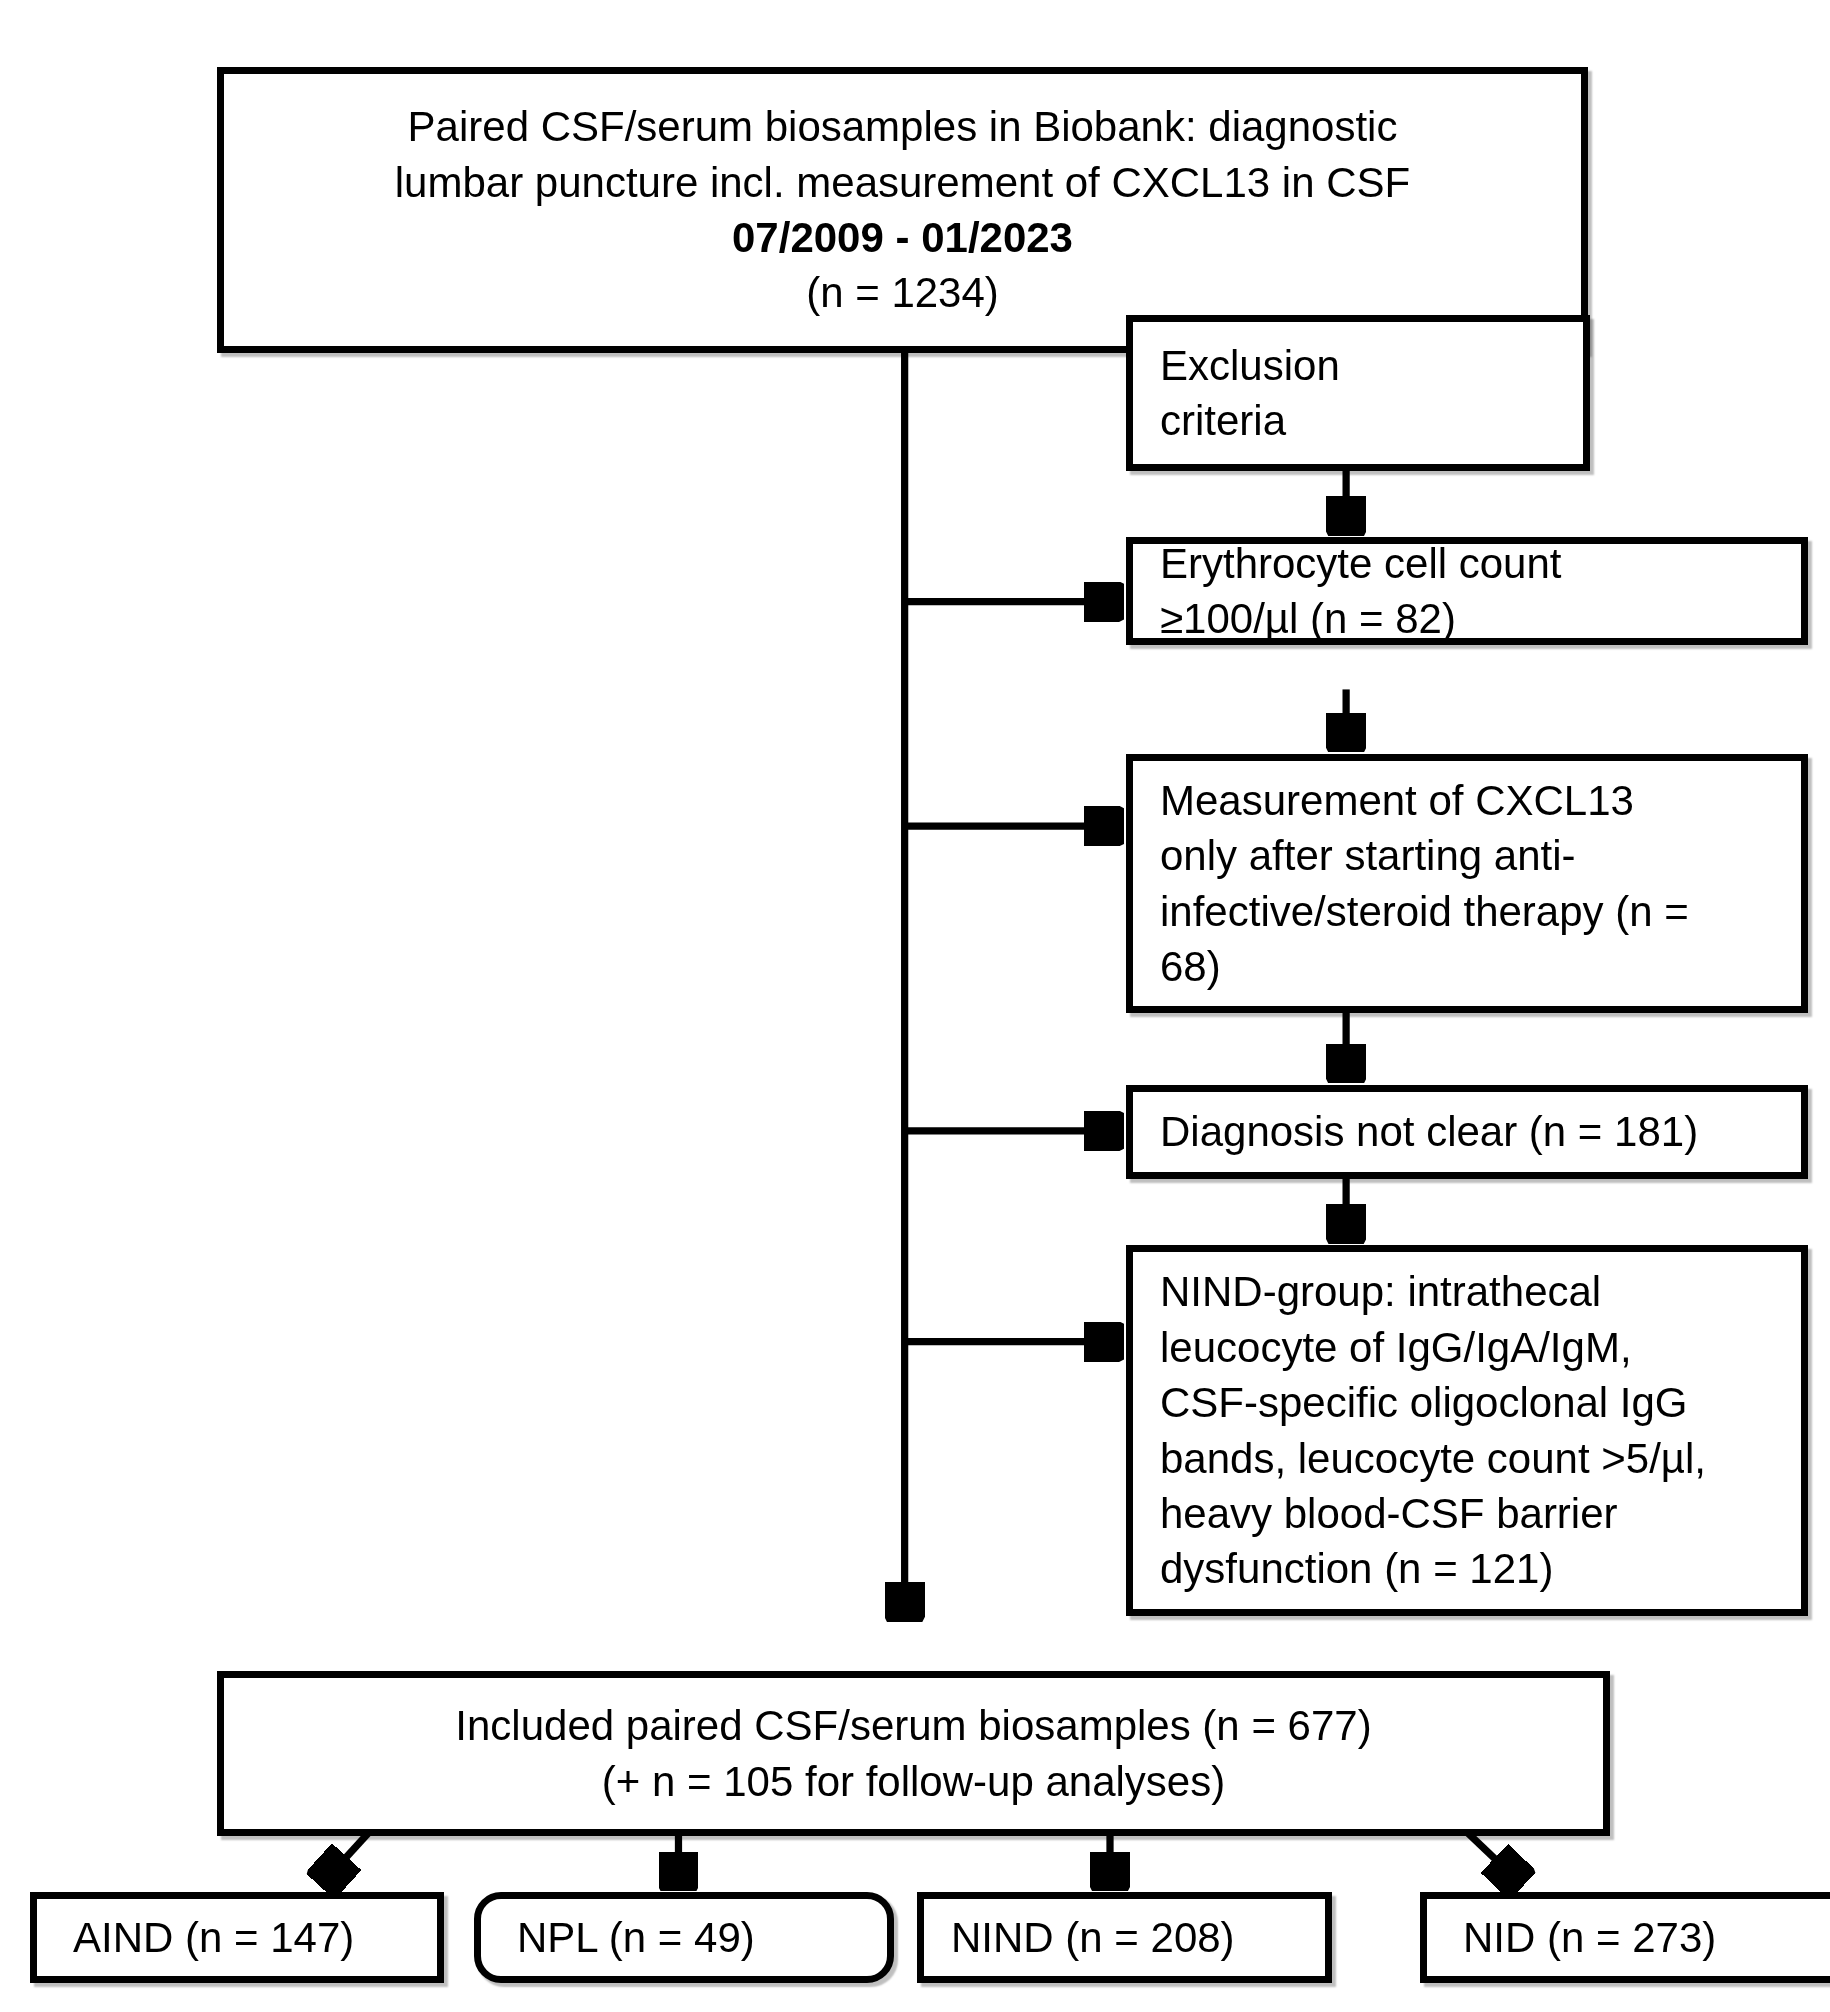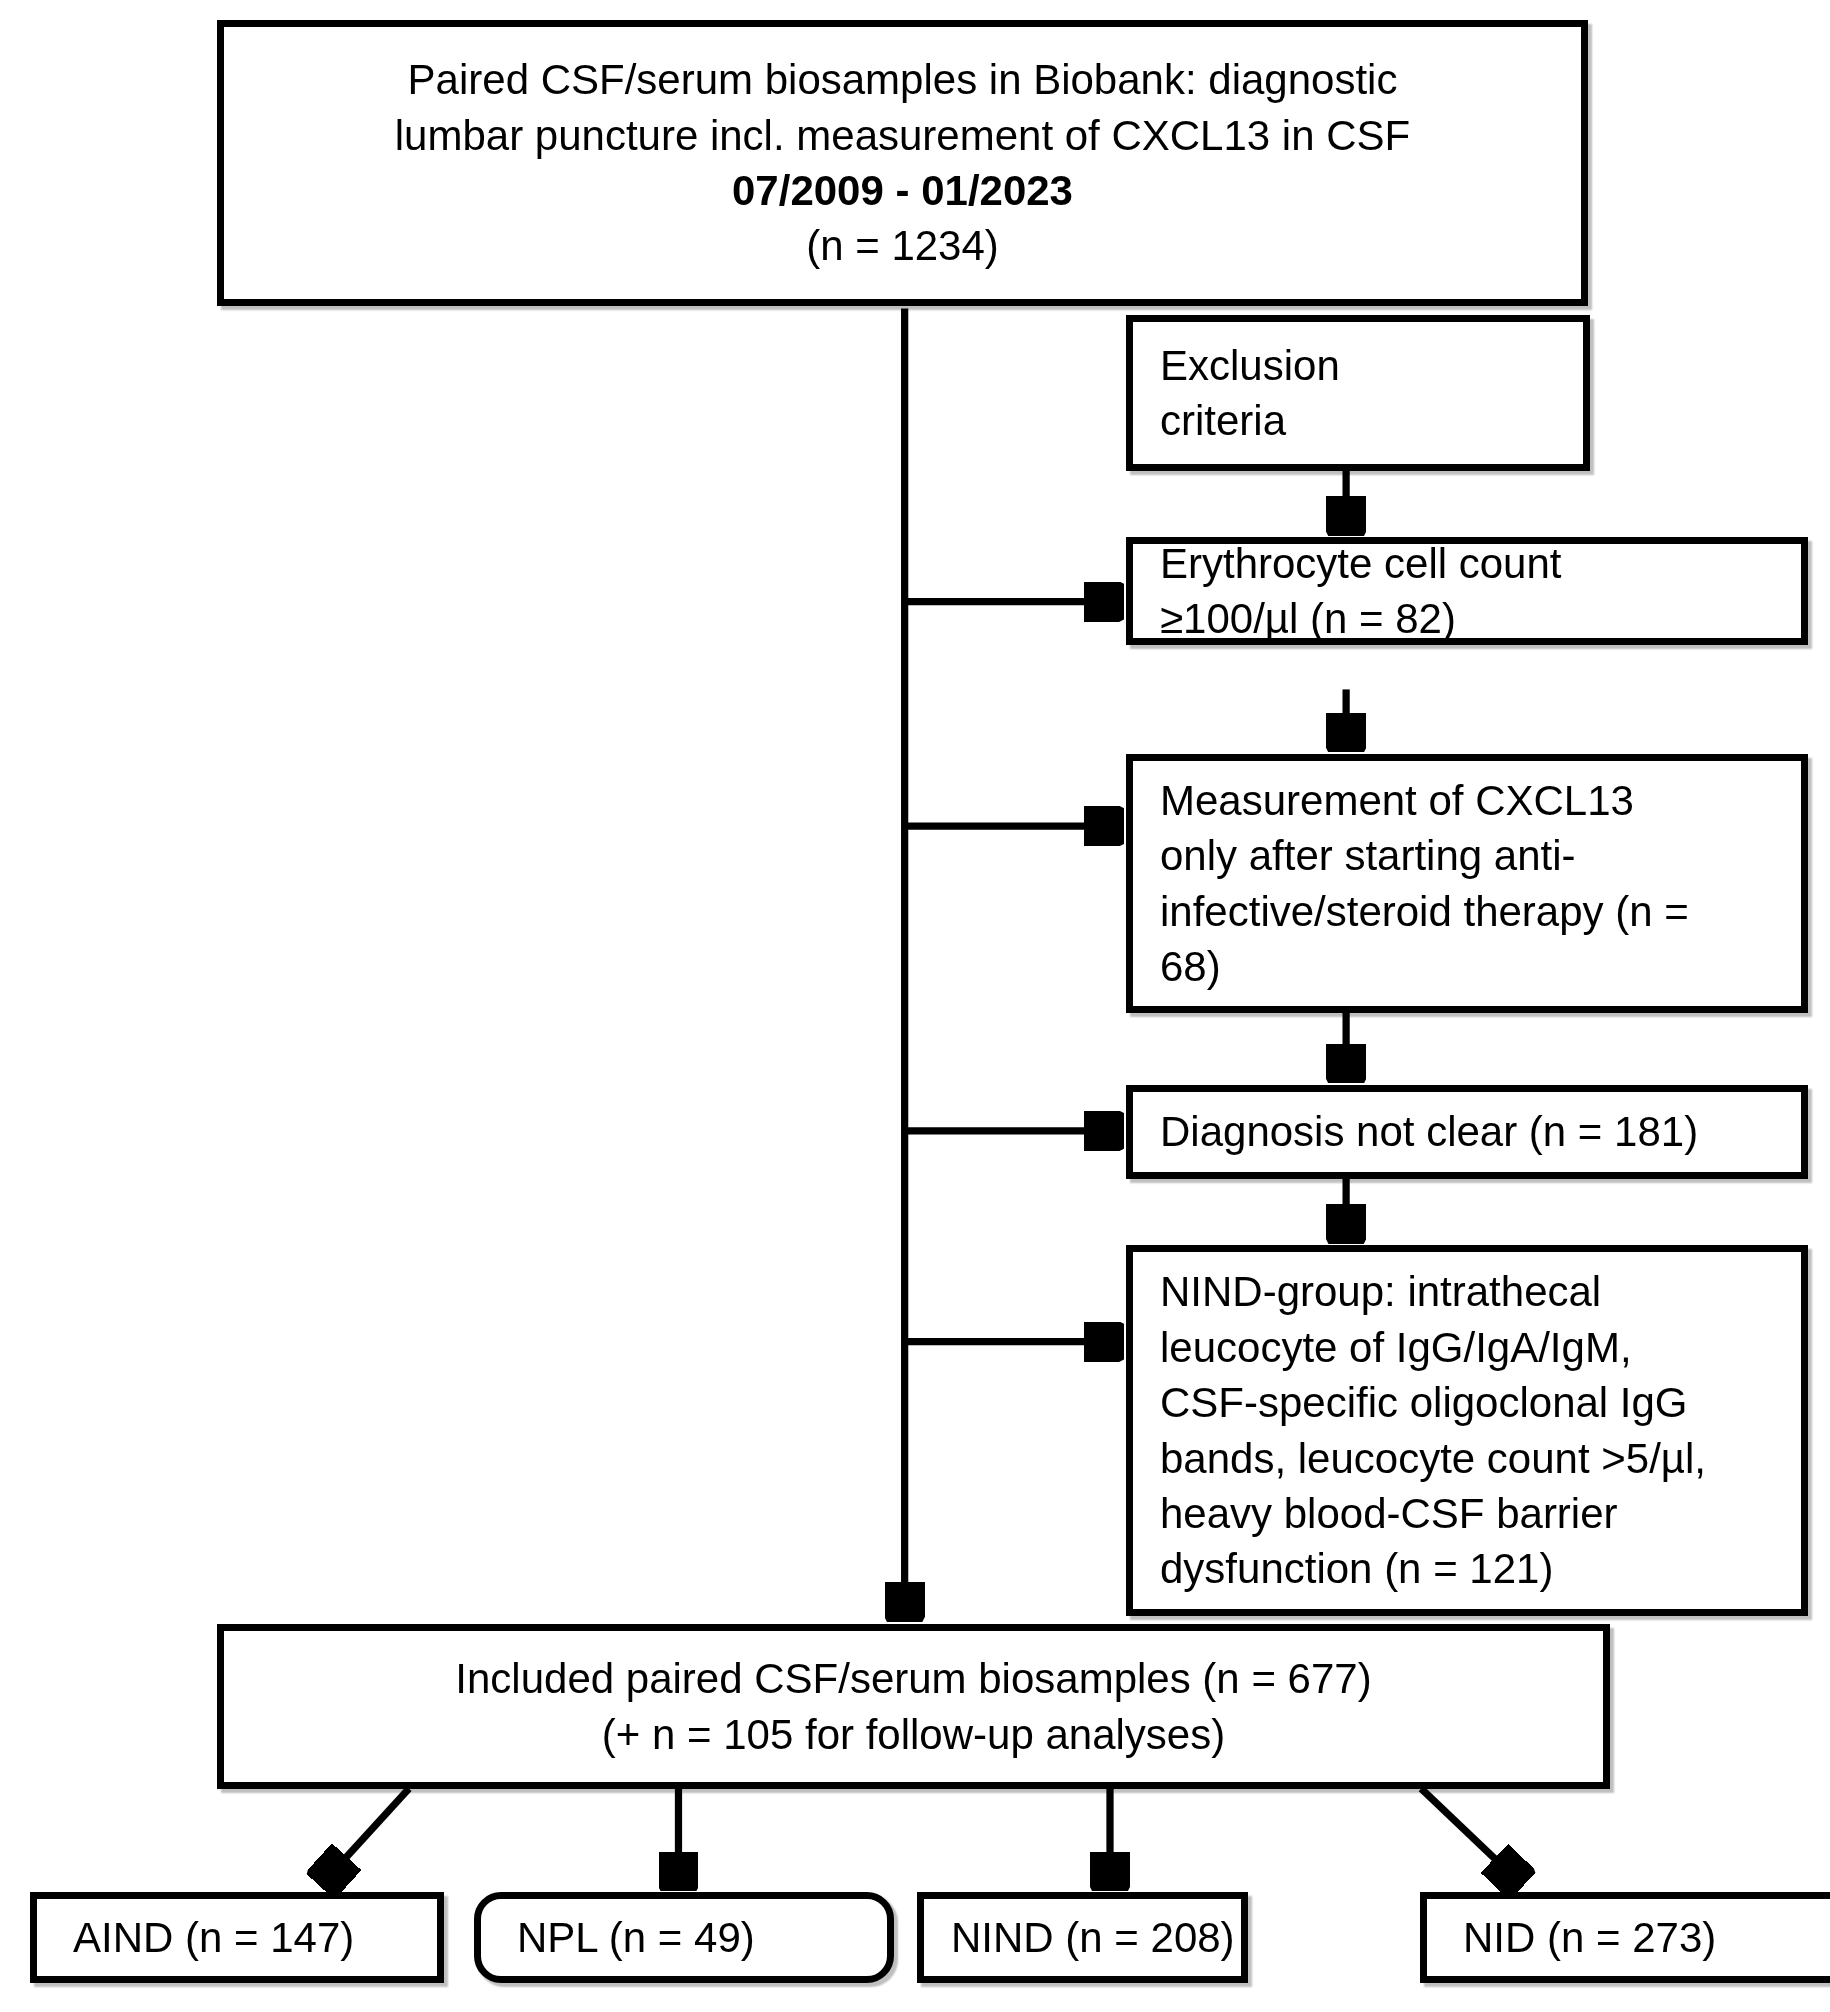"Paired CSF/serum biosamples in Biobank:" .box.center { margin-top: none -> 47px }
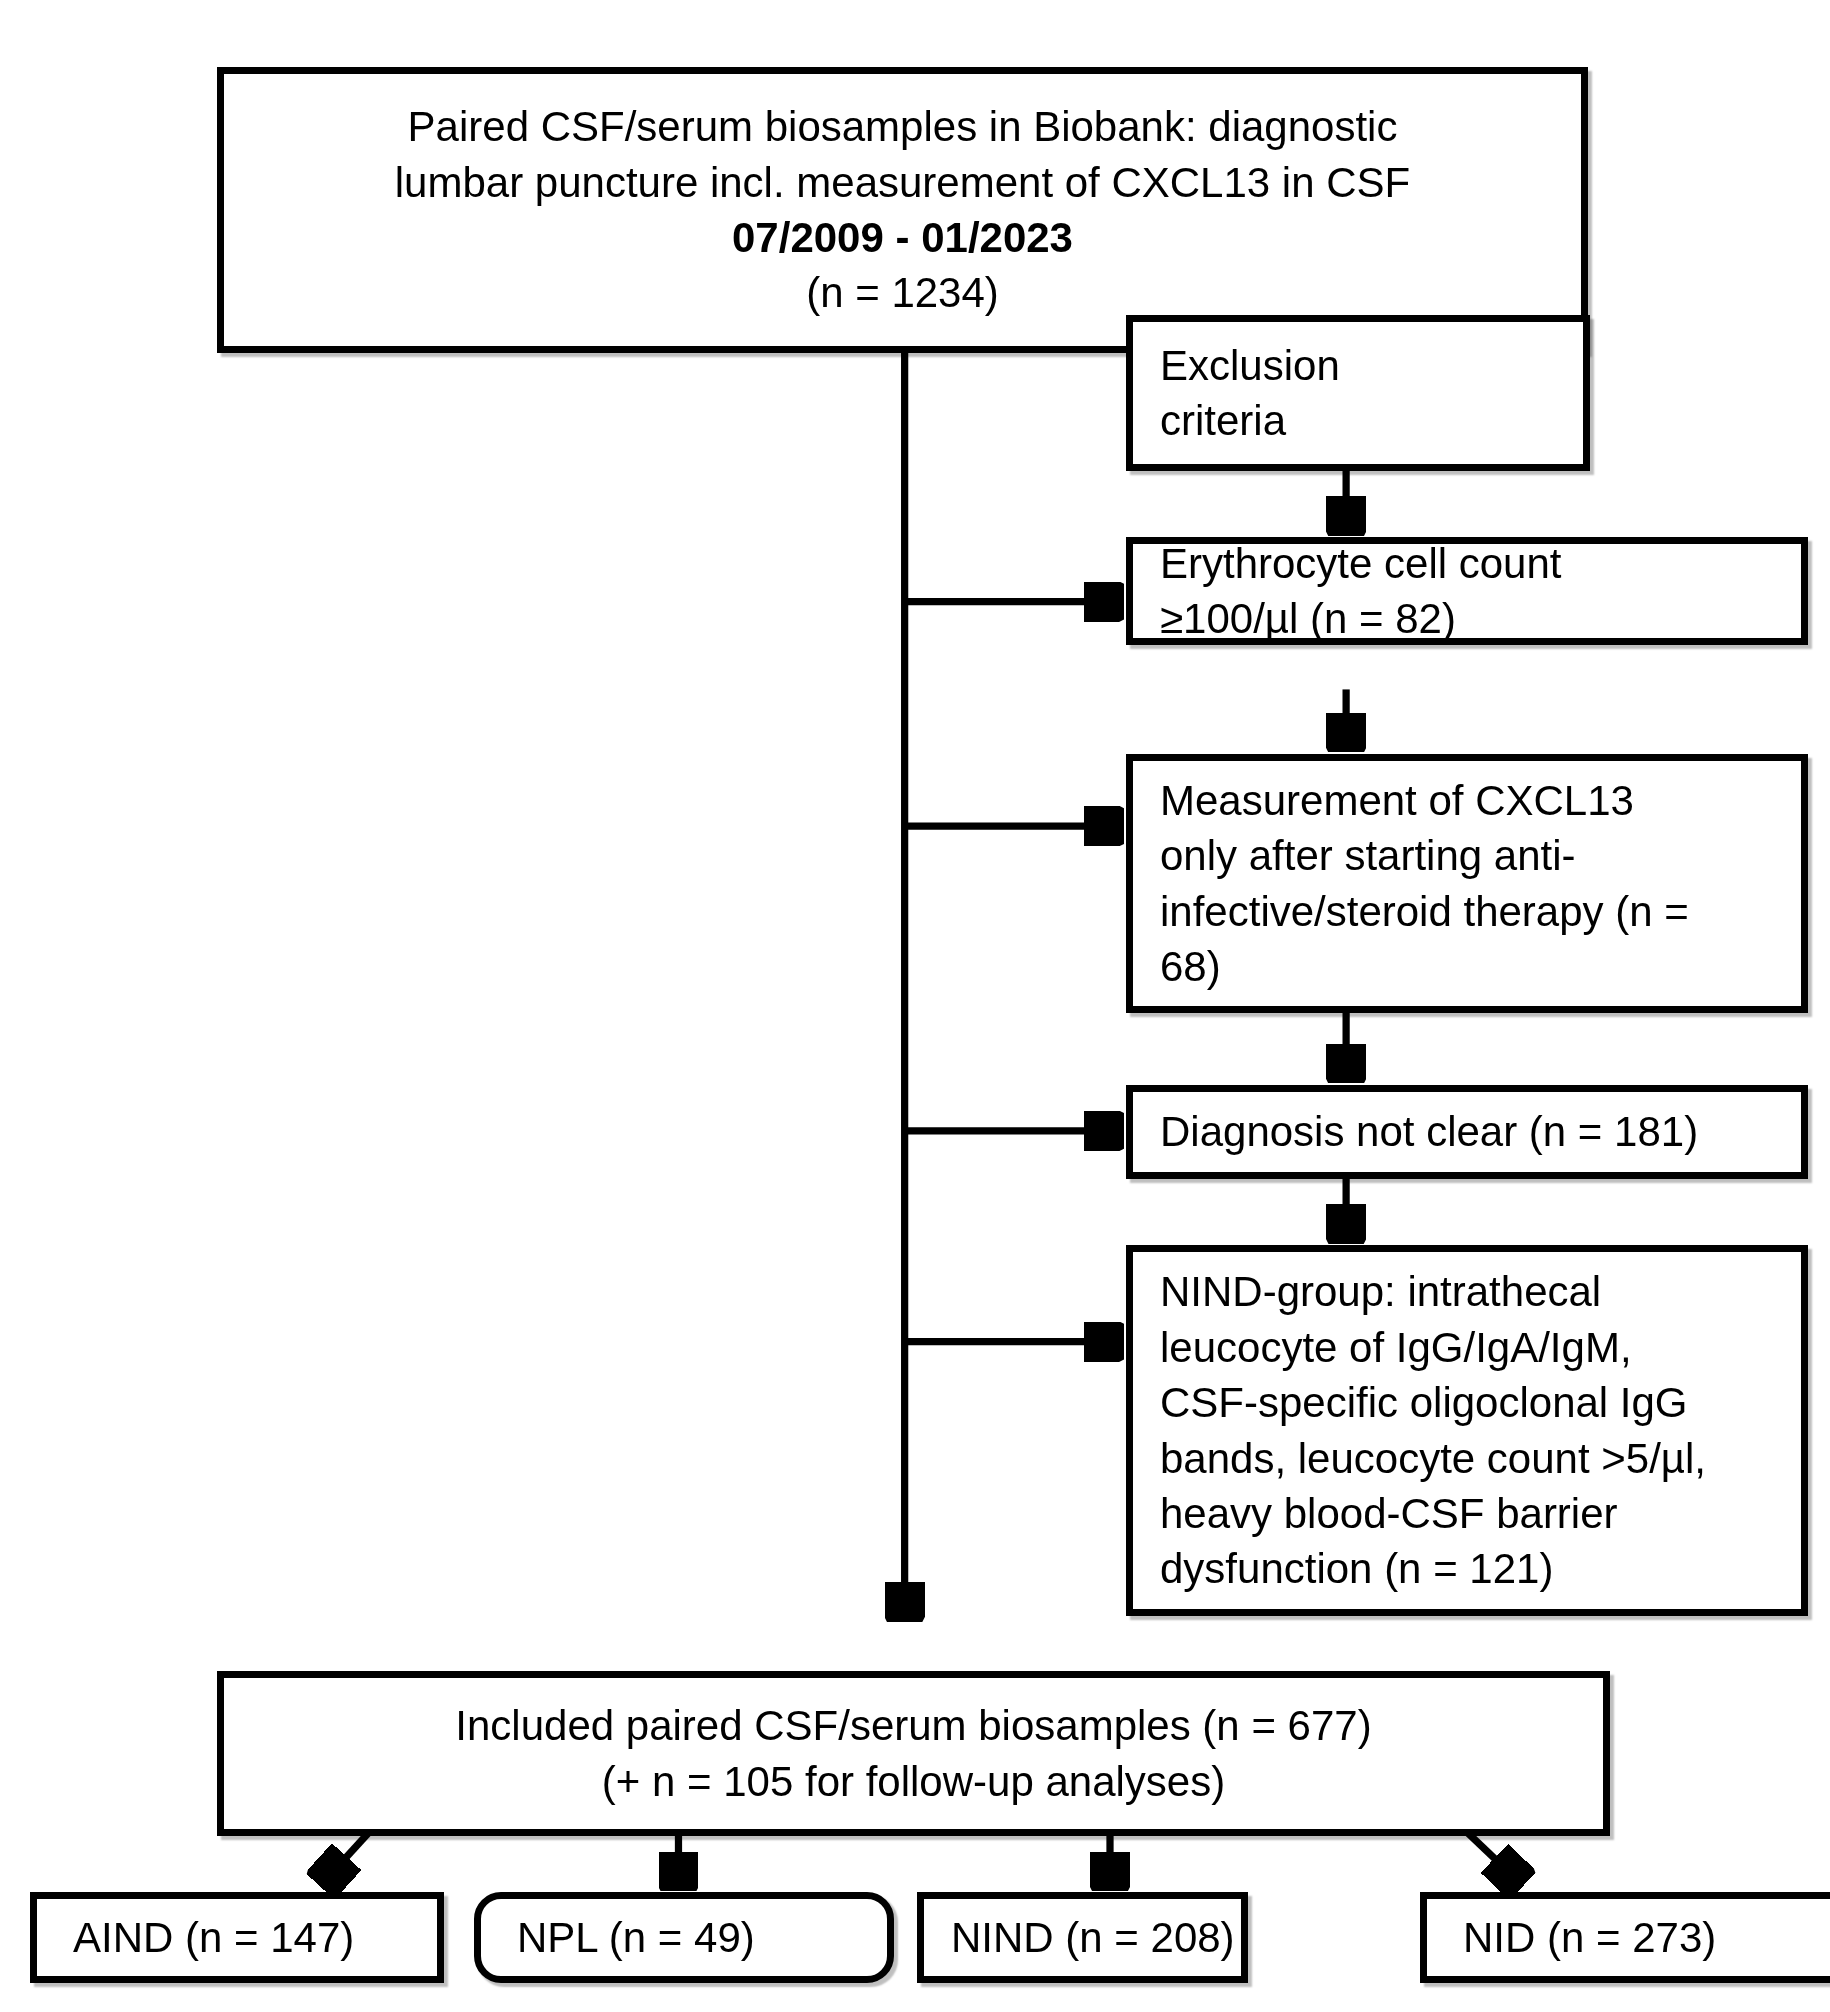"NIND (n = 208)" div.box { width: 331px -> 415px }
